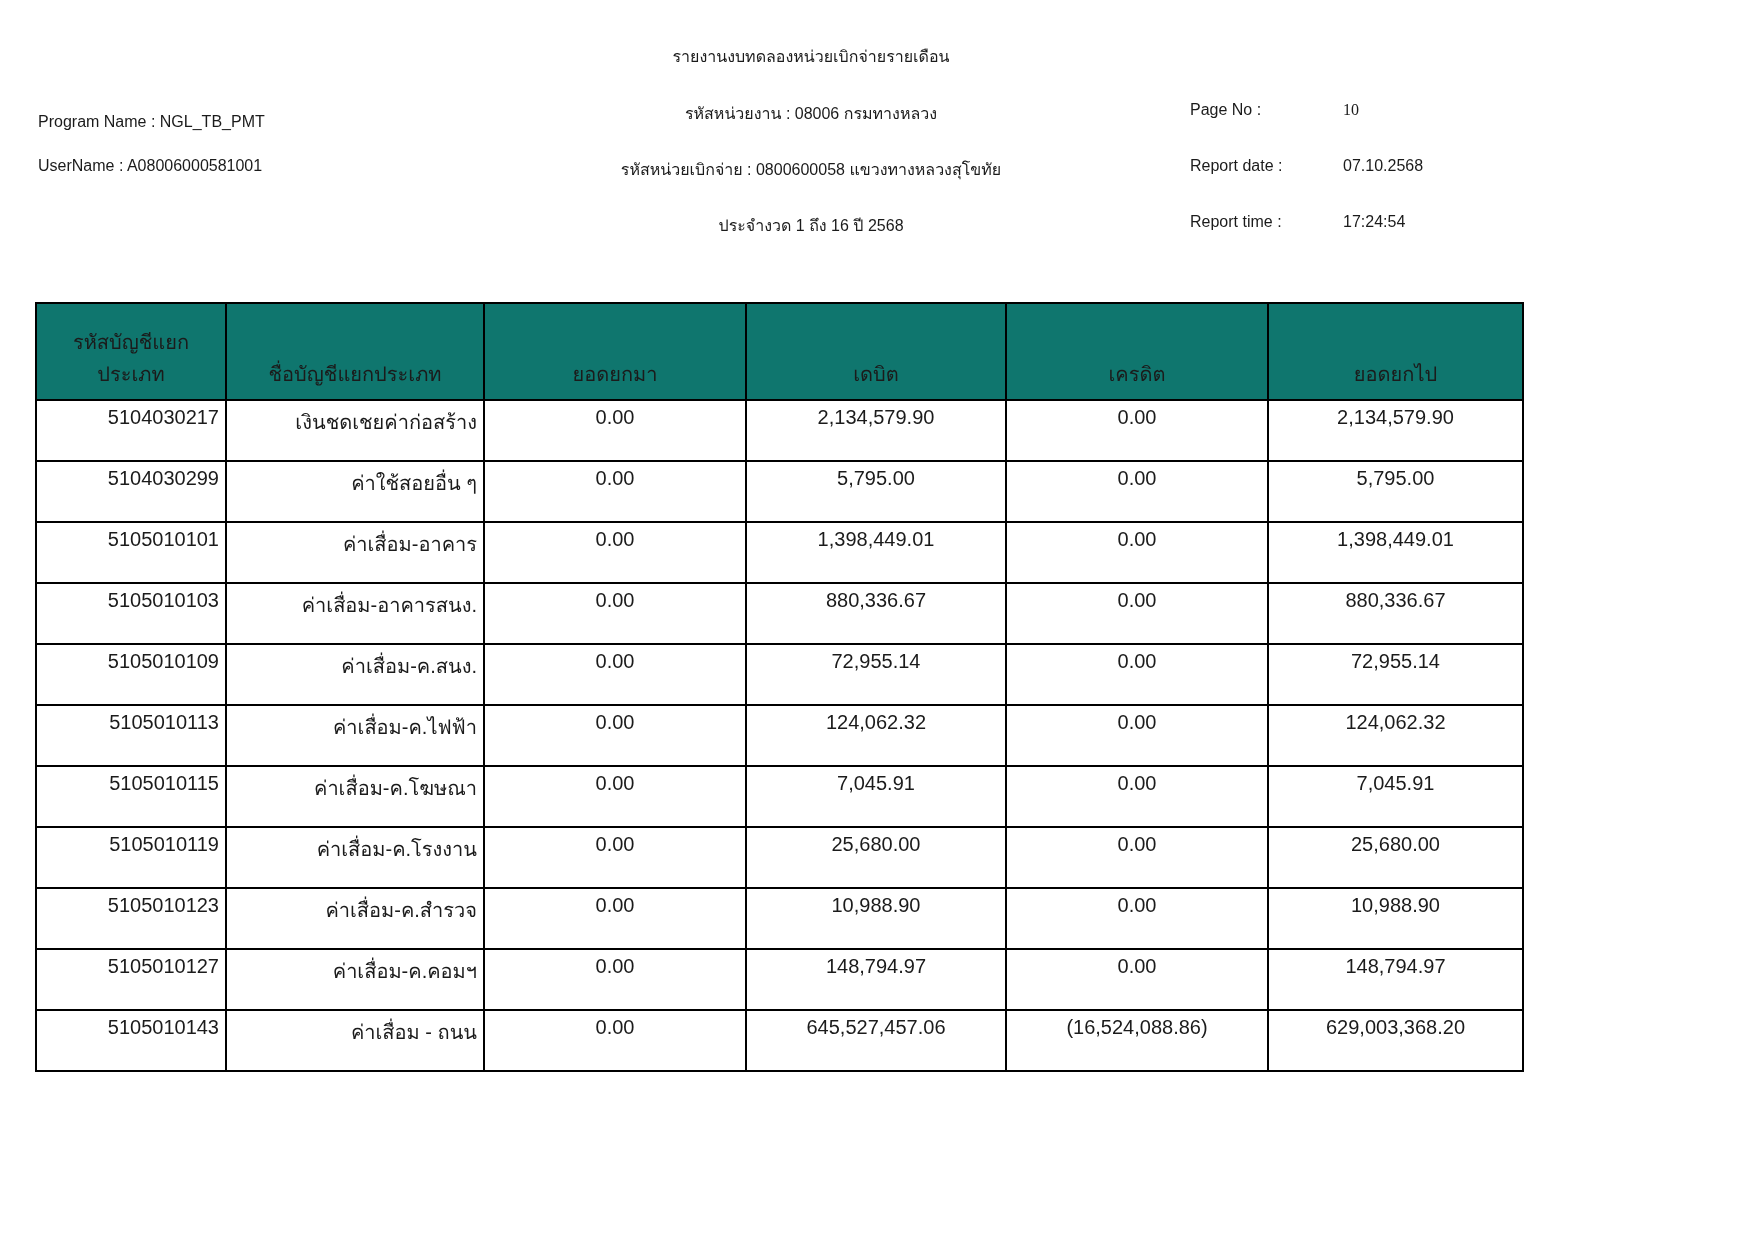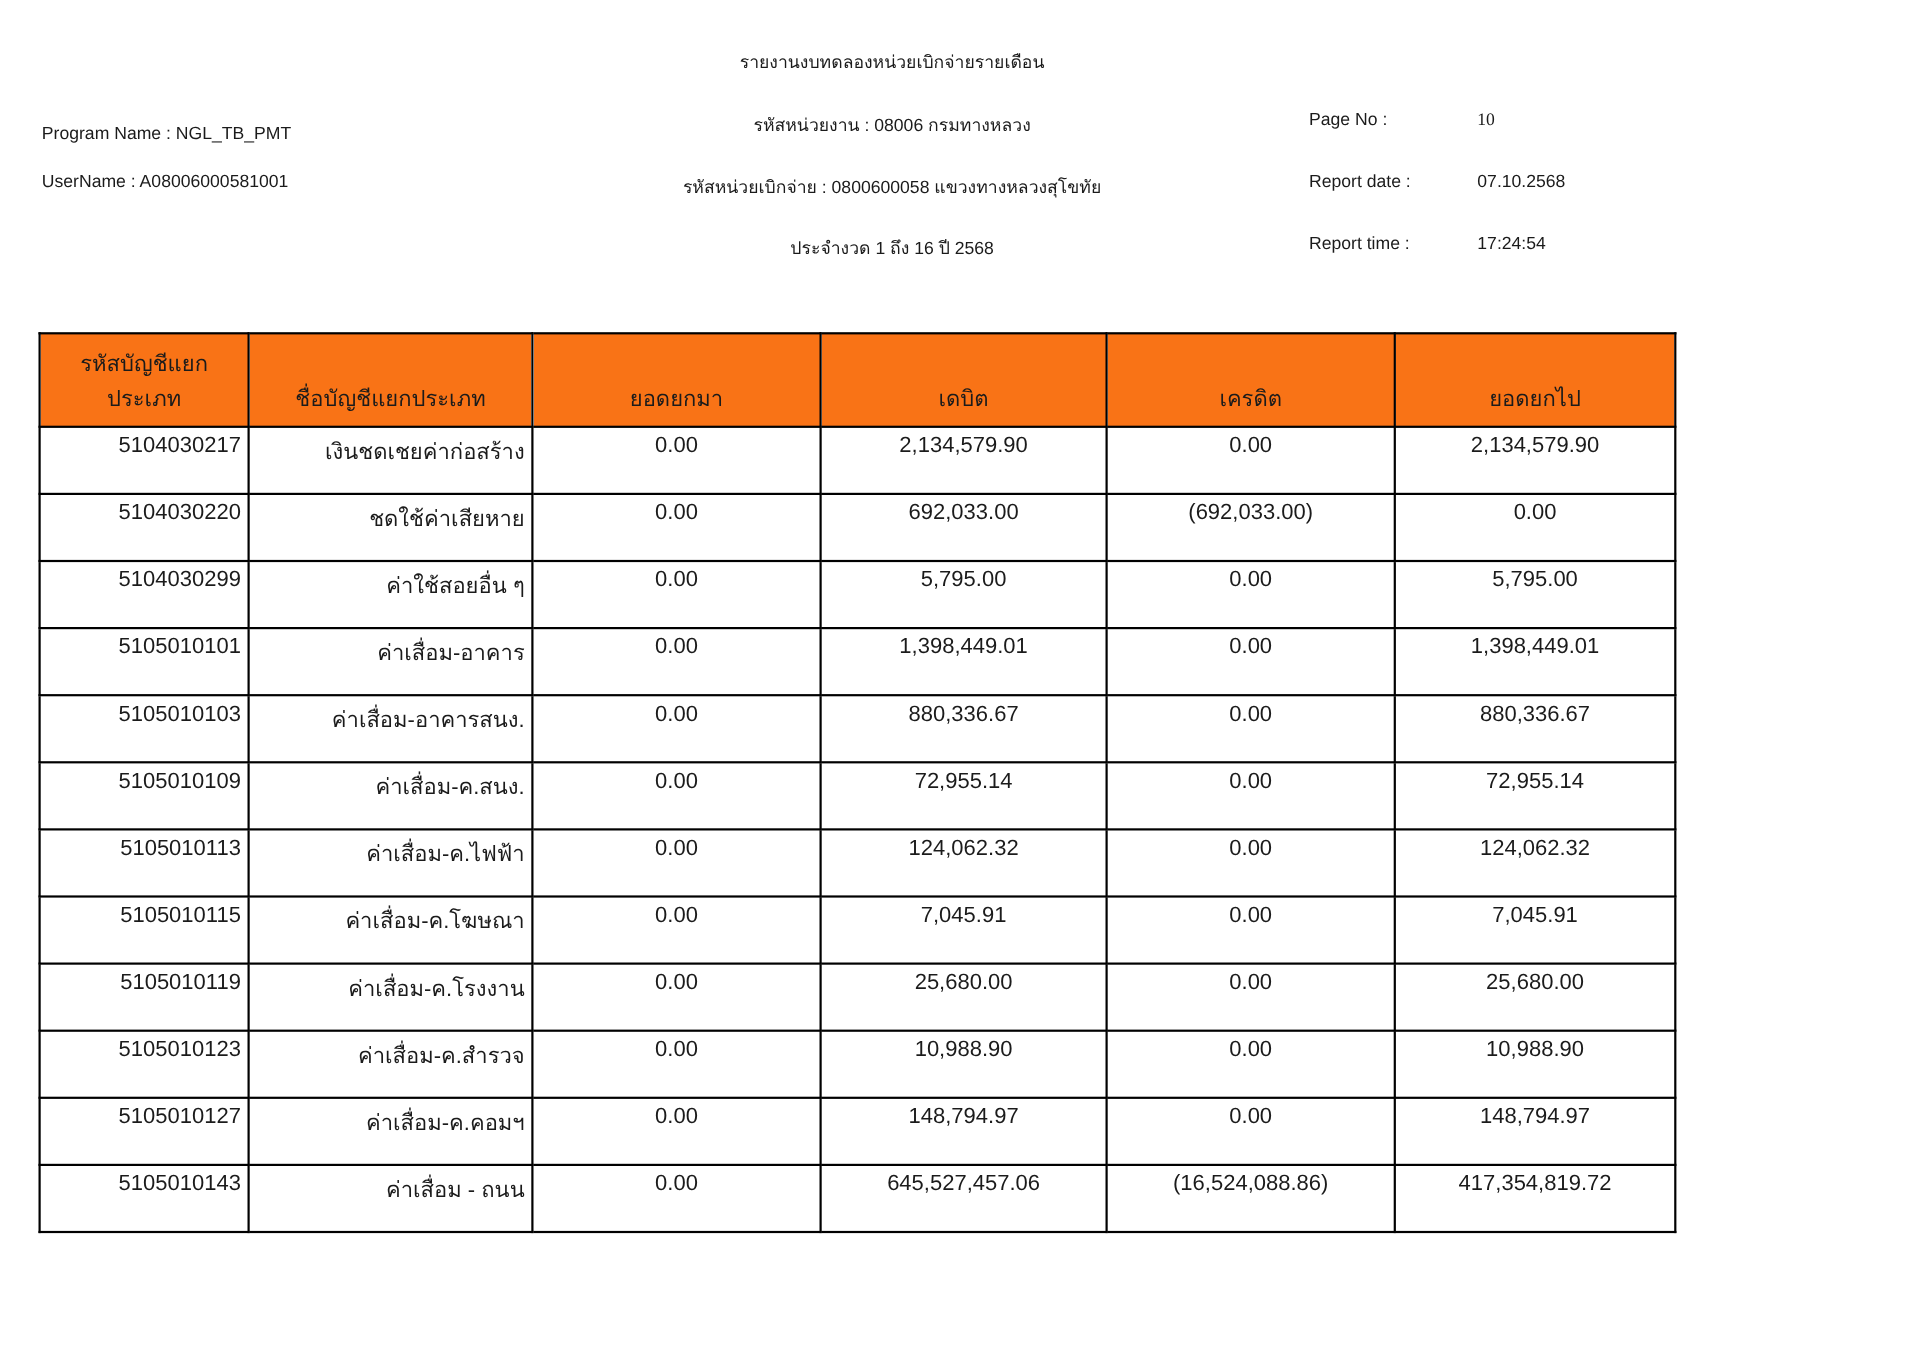"รหัสบัญชีแยกประเภท" .report-table th { background: #f97316 -> #0f766e; padding: 0 4px 9px 4px -> 12px 4px 9px 4px }
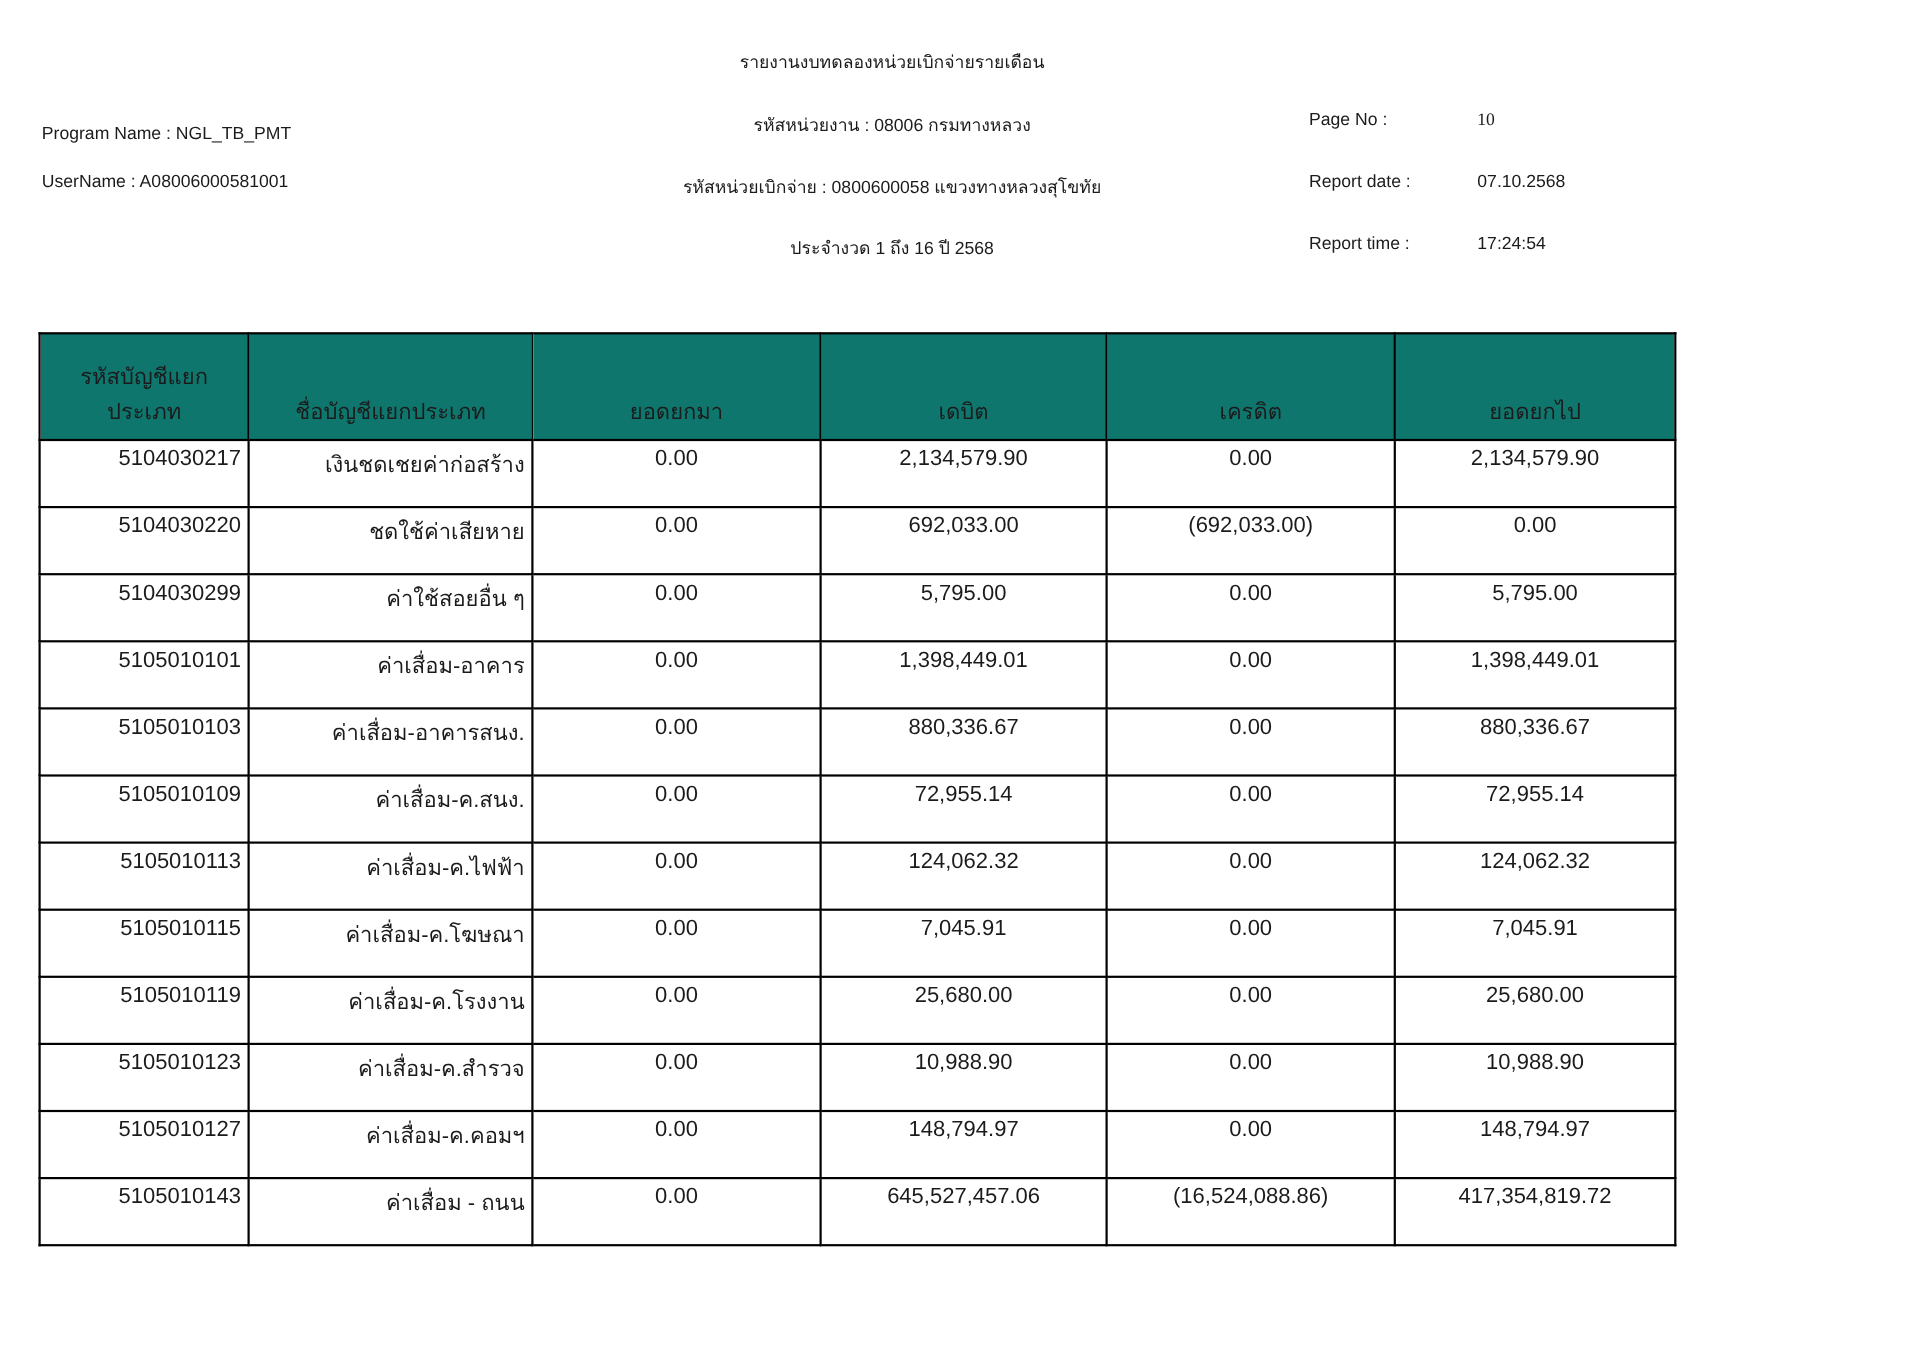"5104030220" tr { html: <tr> <td>5104030220</td> <td>ชดใช้ค่าเสียหาย</td> <td>0.00</td> <td>692,033.00</td> <td>(692,033.00)</td> <td>0.00</td> </tr> -> none }
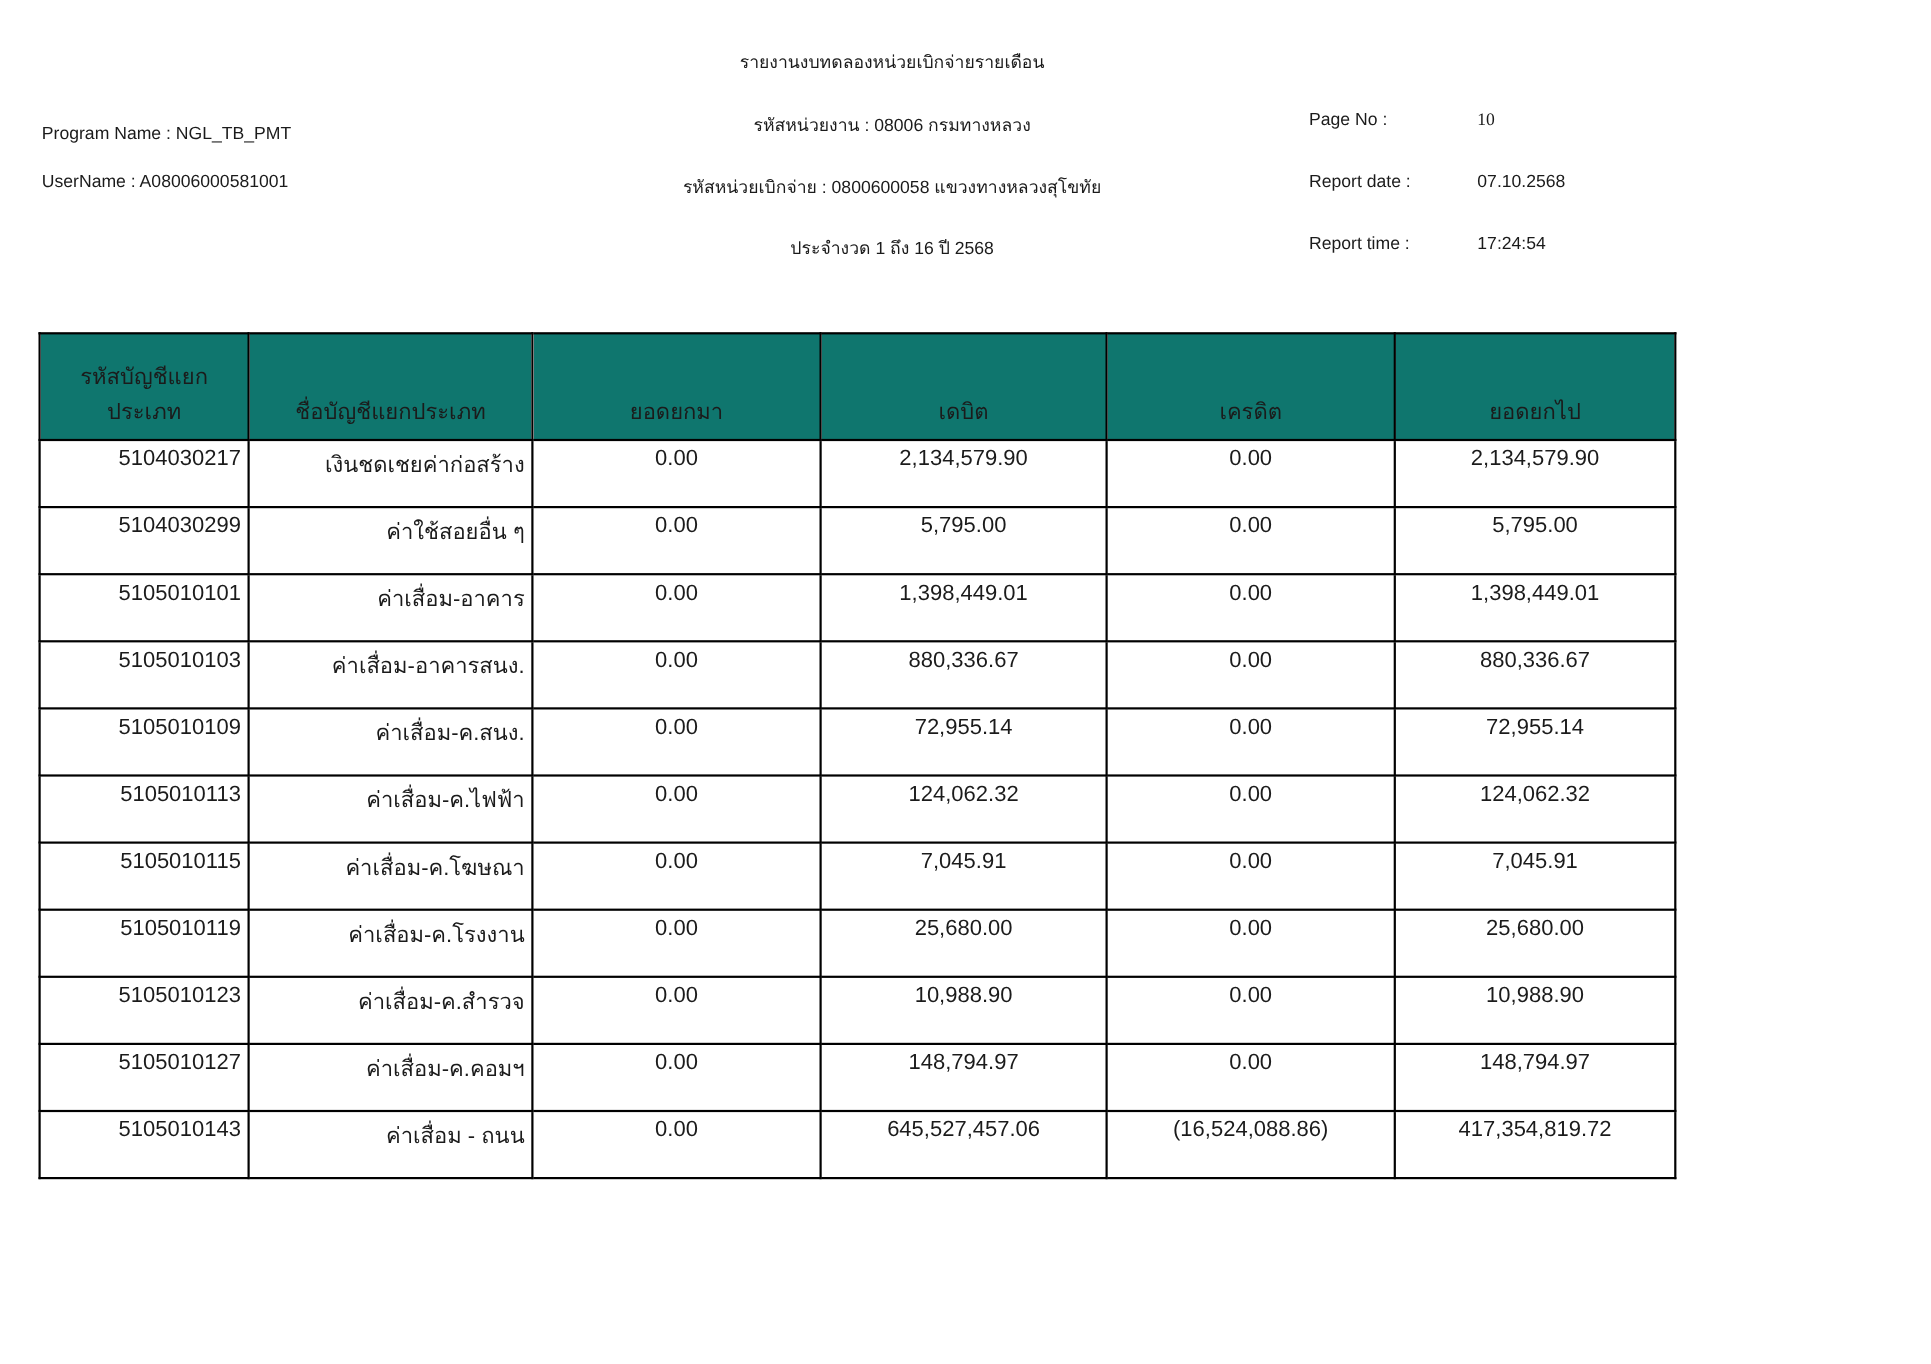"417,354,819.72" td.num { text: 417,354,819.72 -> 629,003,368.20 }
